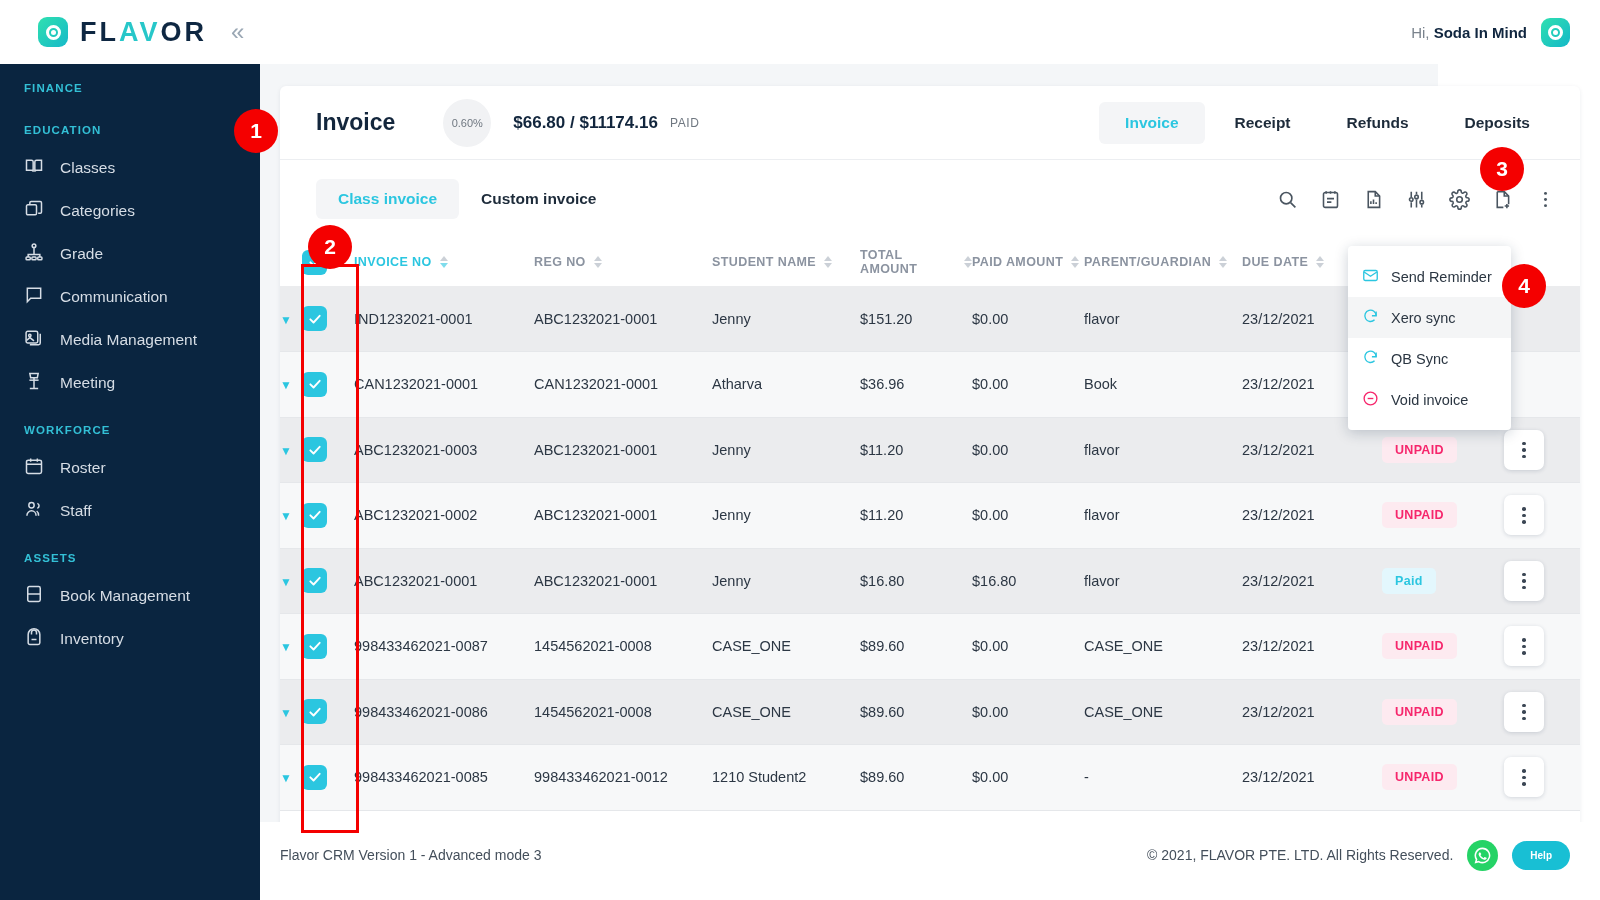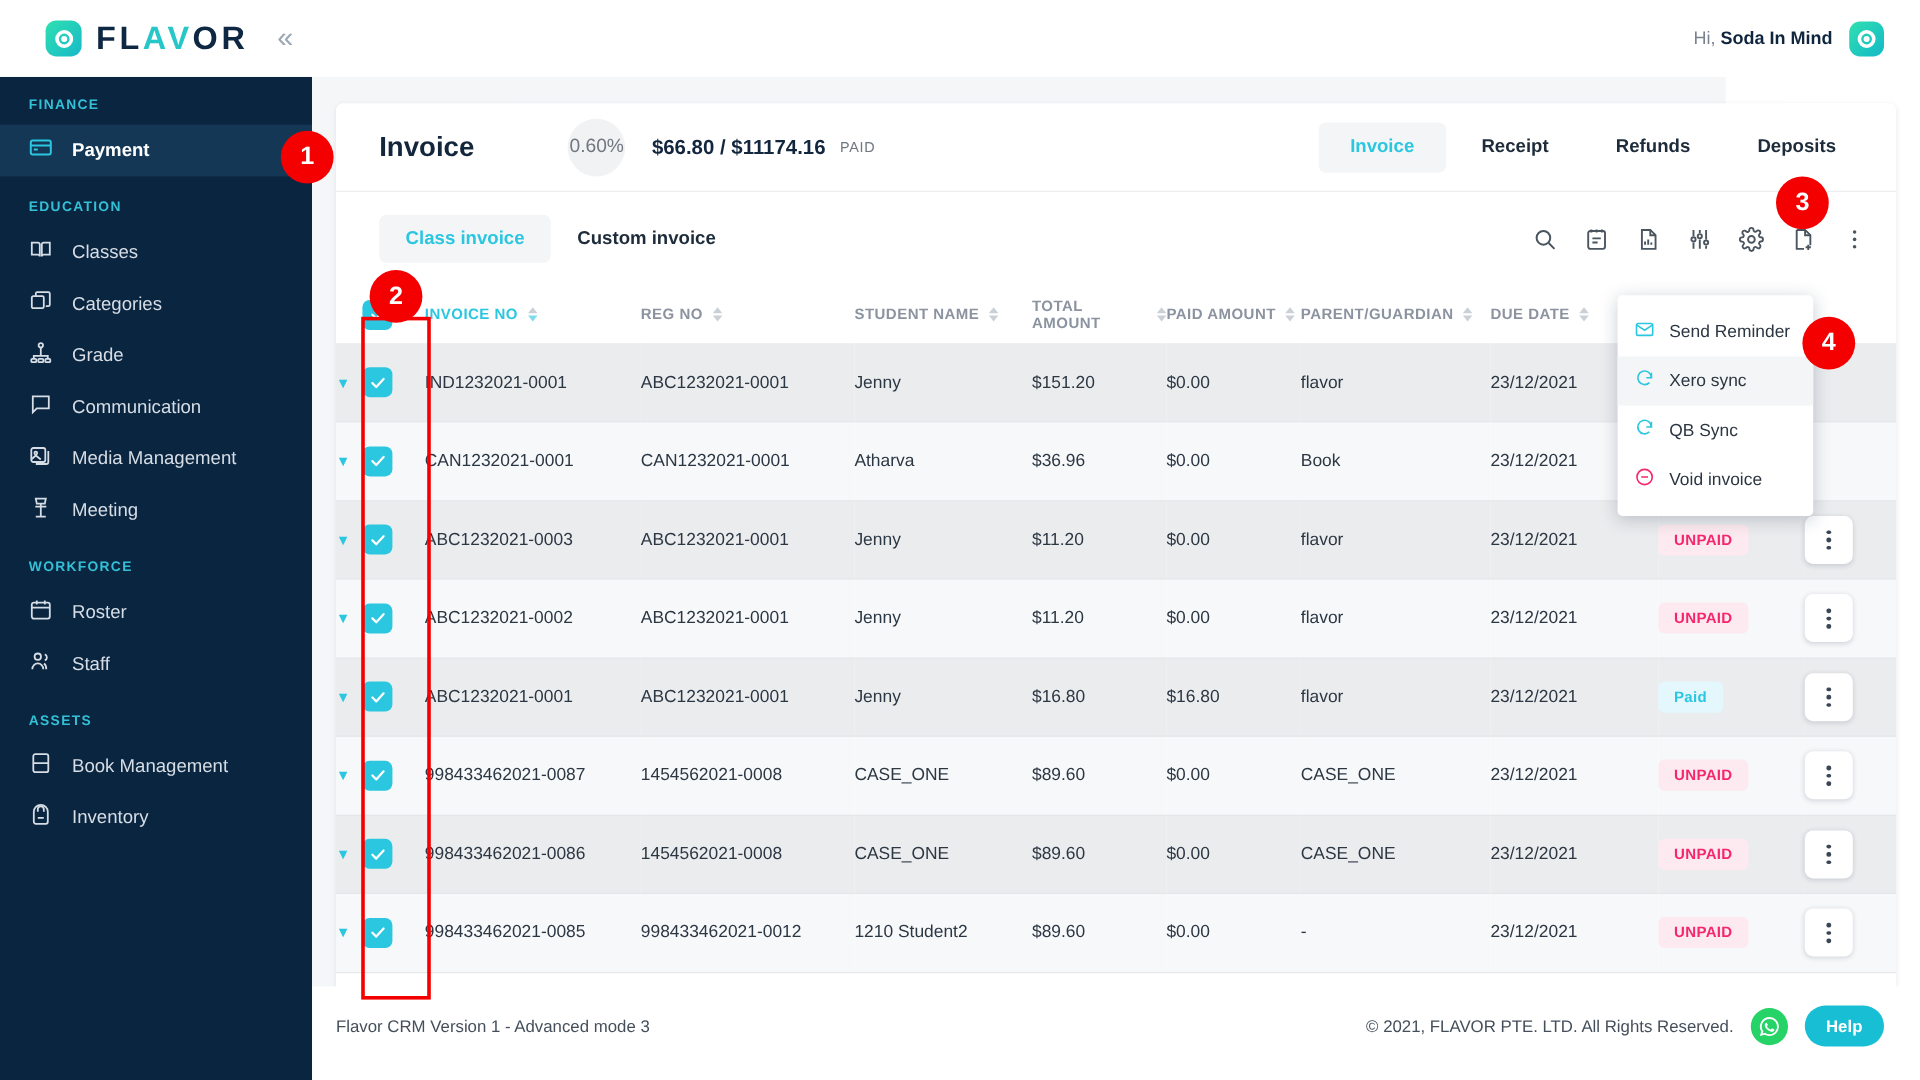"Payment" div.nav-item { html: <div> <span> <svg> <rect></rect> <path></path> <path></path> </svg> </span> <span>Payment</span> </div> -> none }
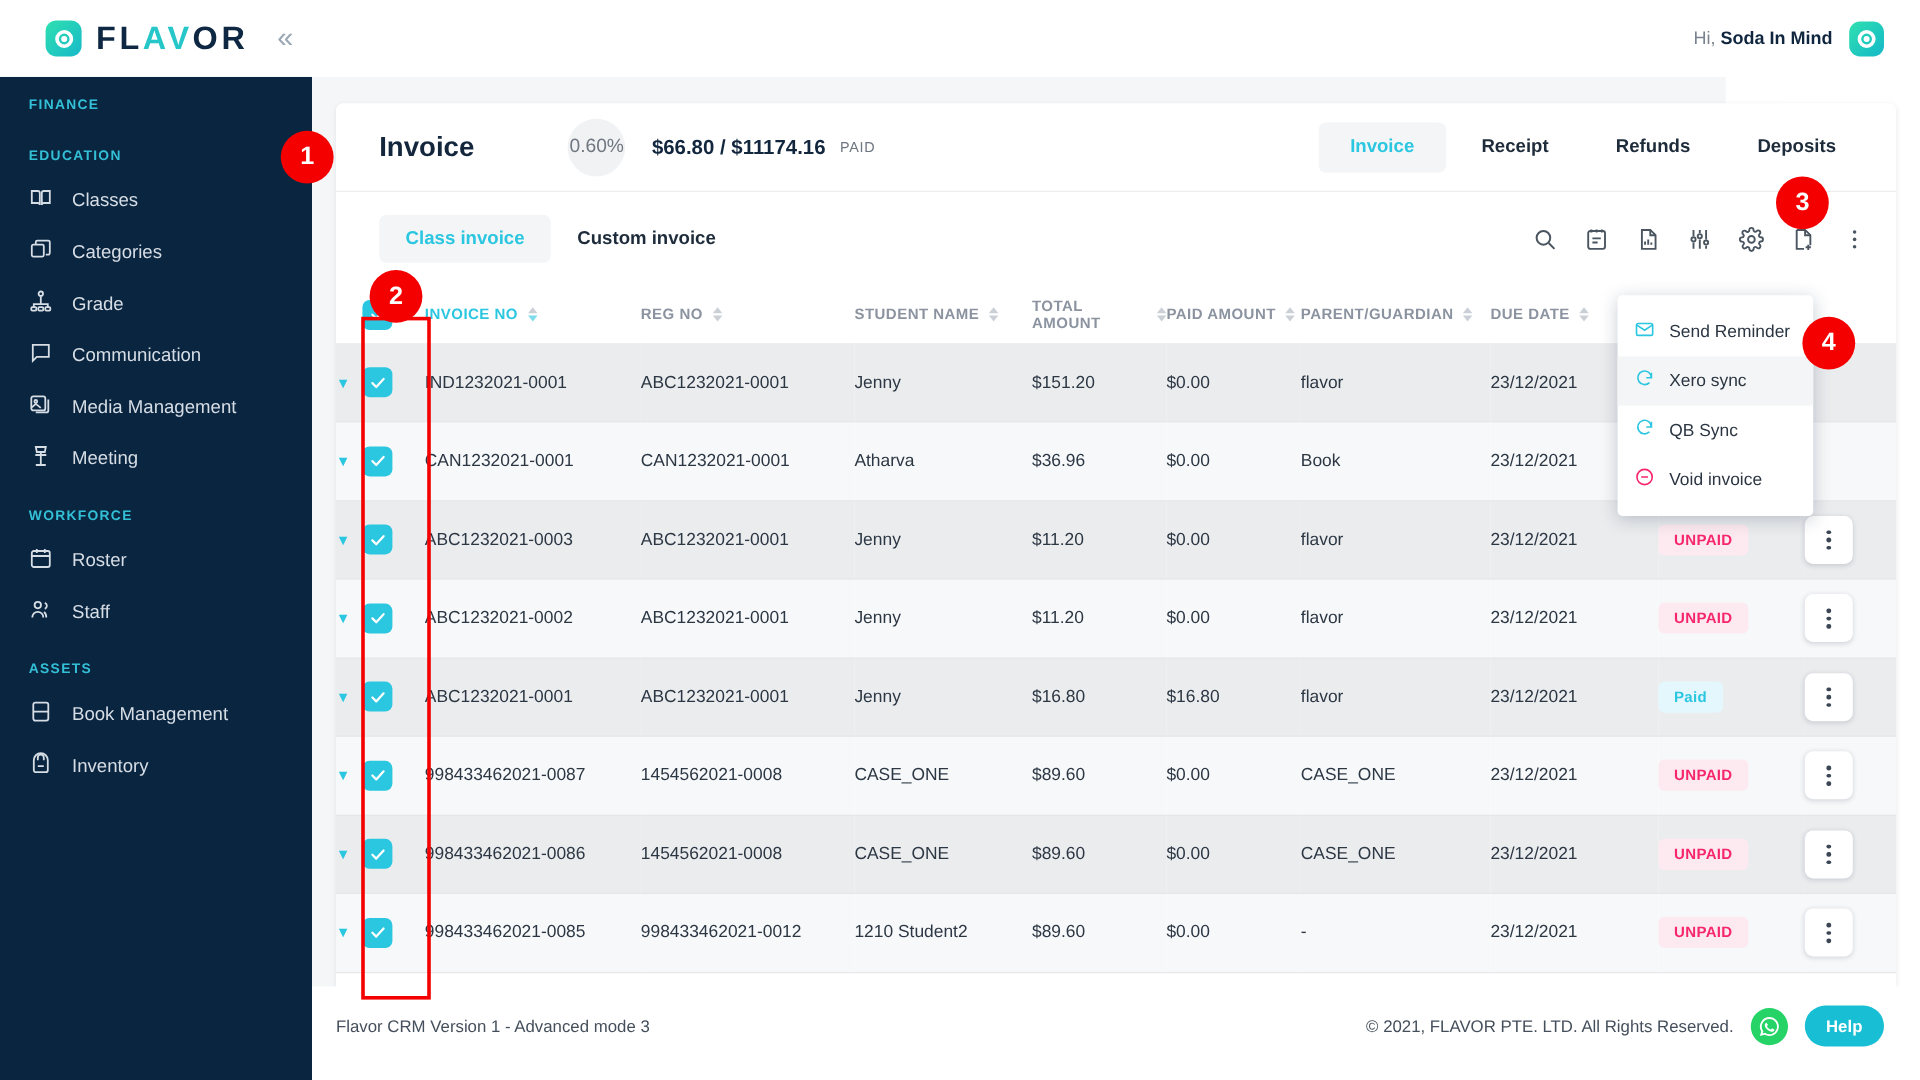"0.60%" #pct-bubble { font-size: 16px -> 11px; margin-left: 78px -> 48px }
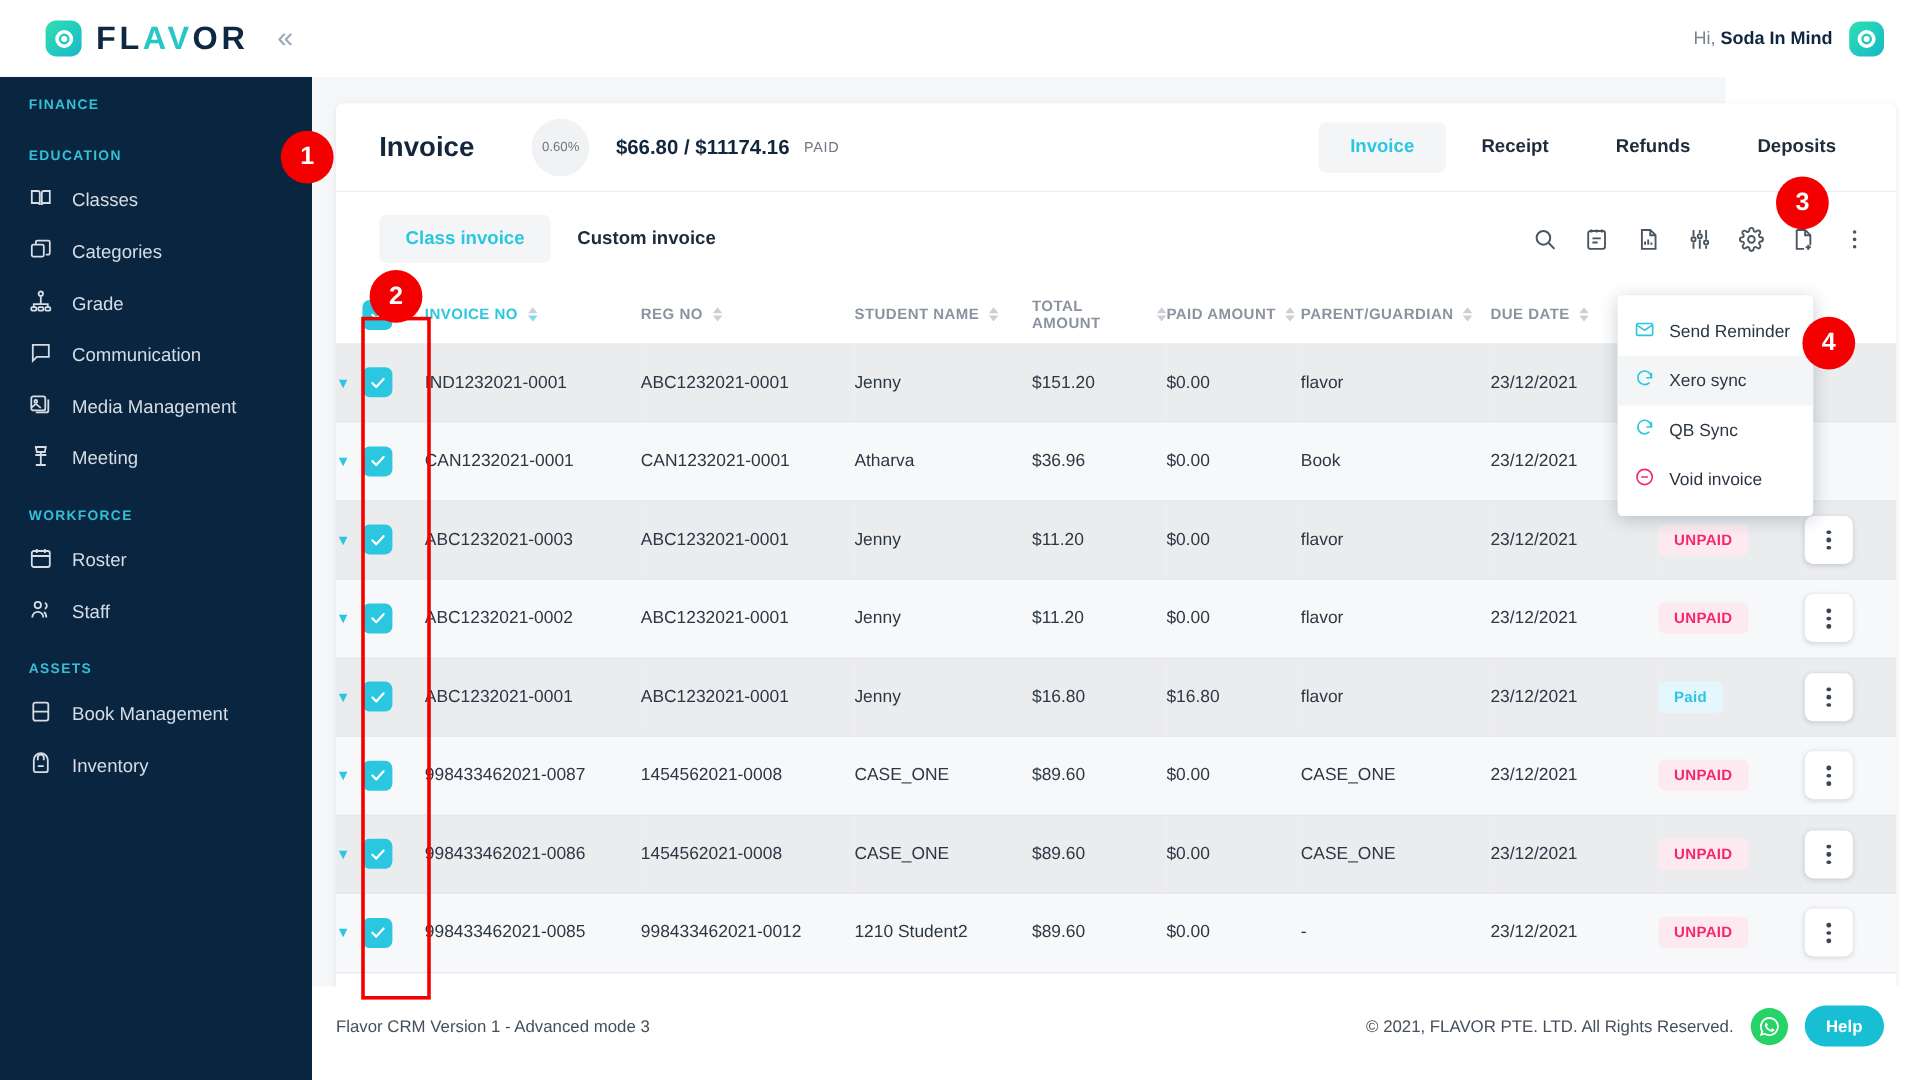"Help" #help { font-size: 14px -> 10px }
